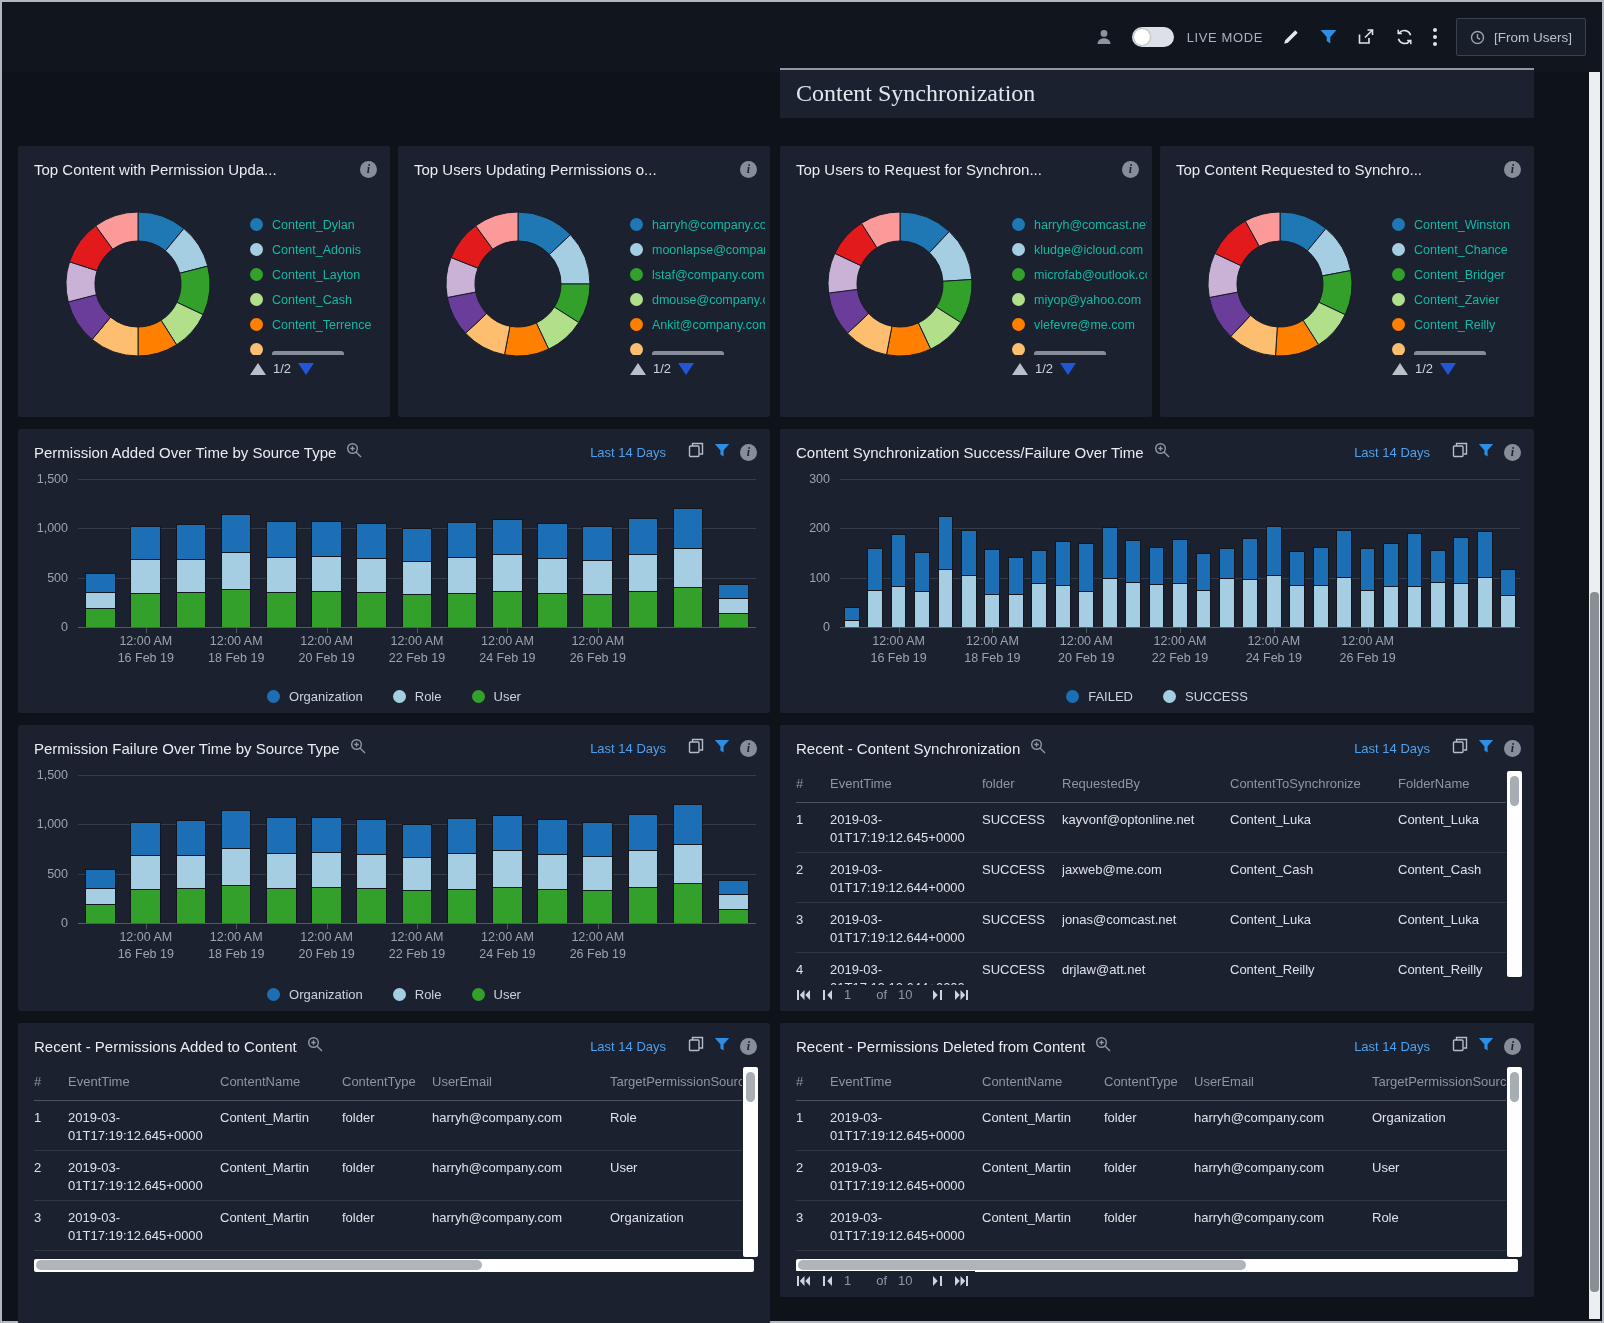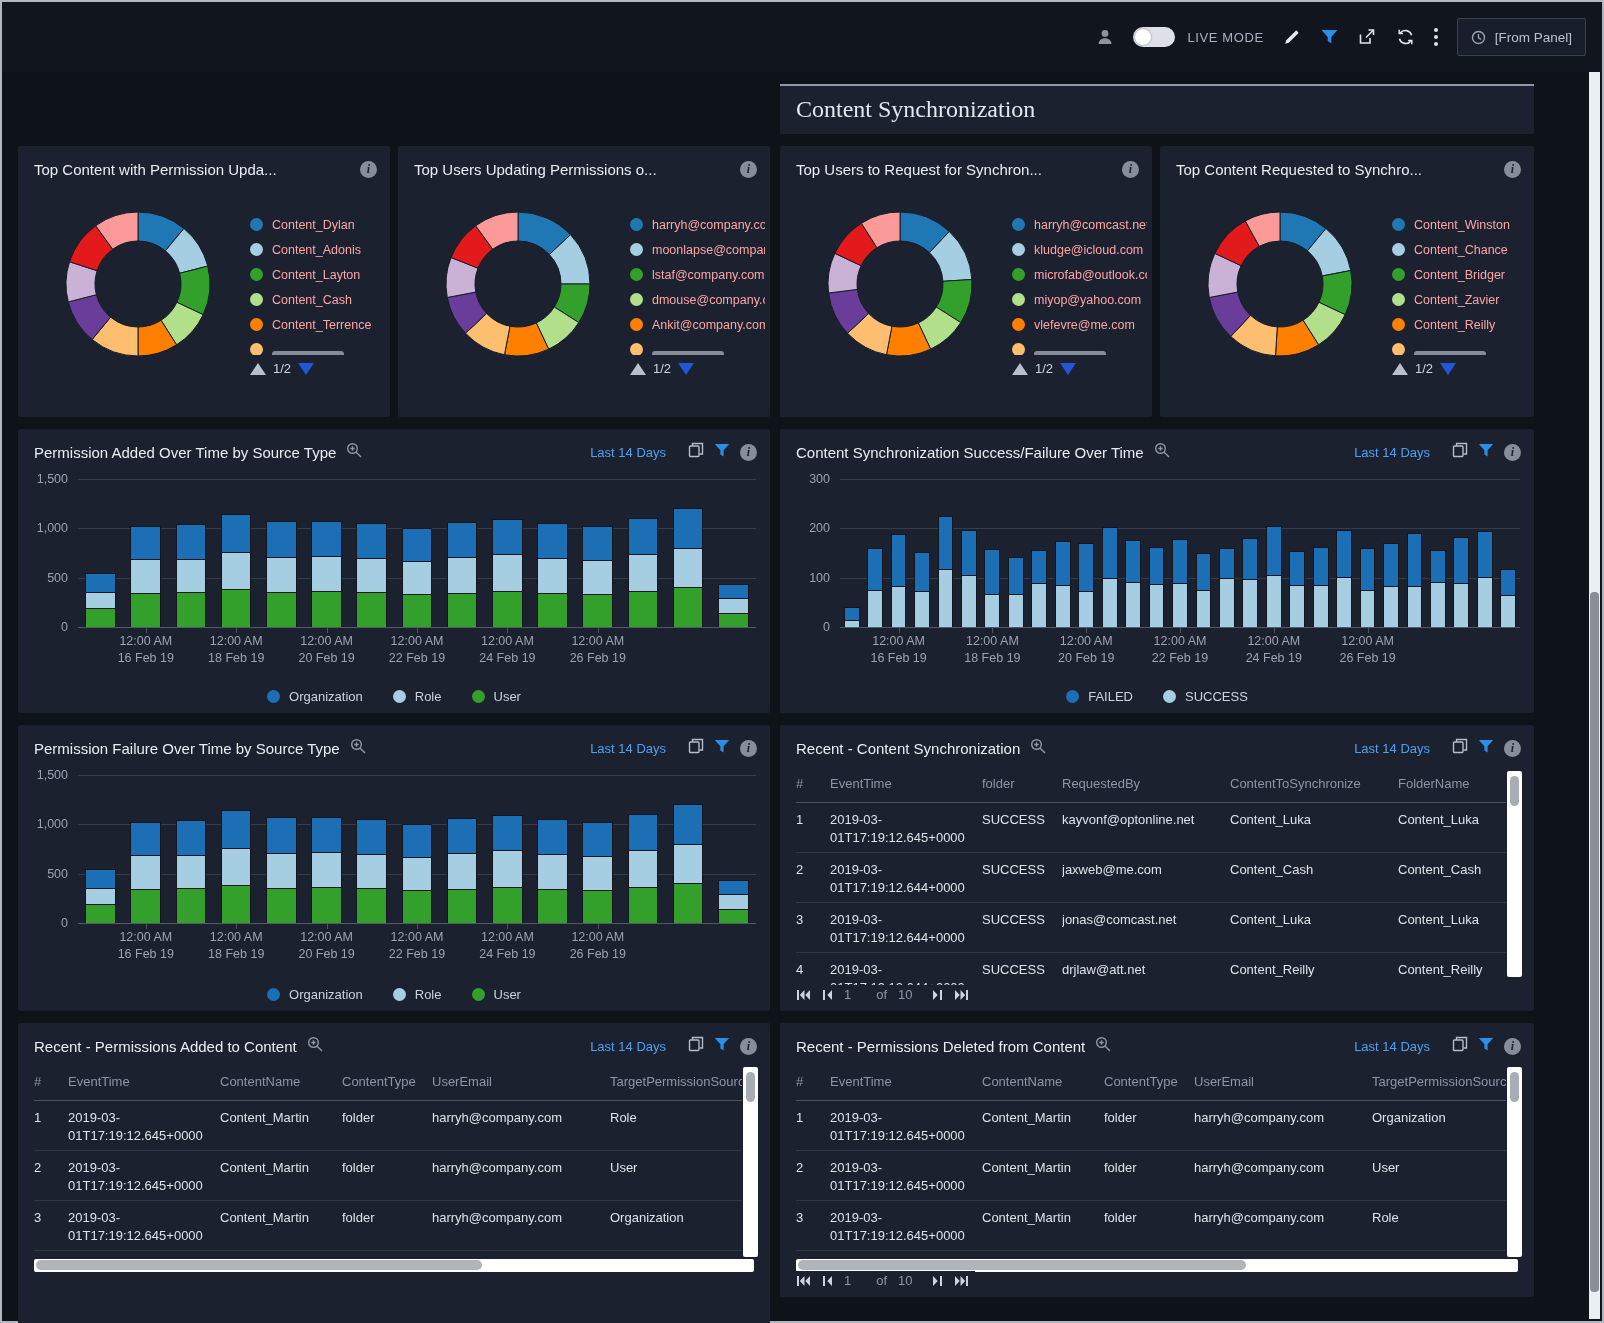"[From Panel]" span { text: Panel -> Users }
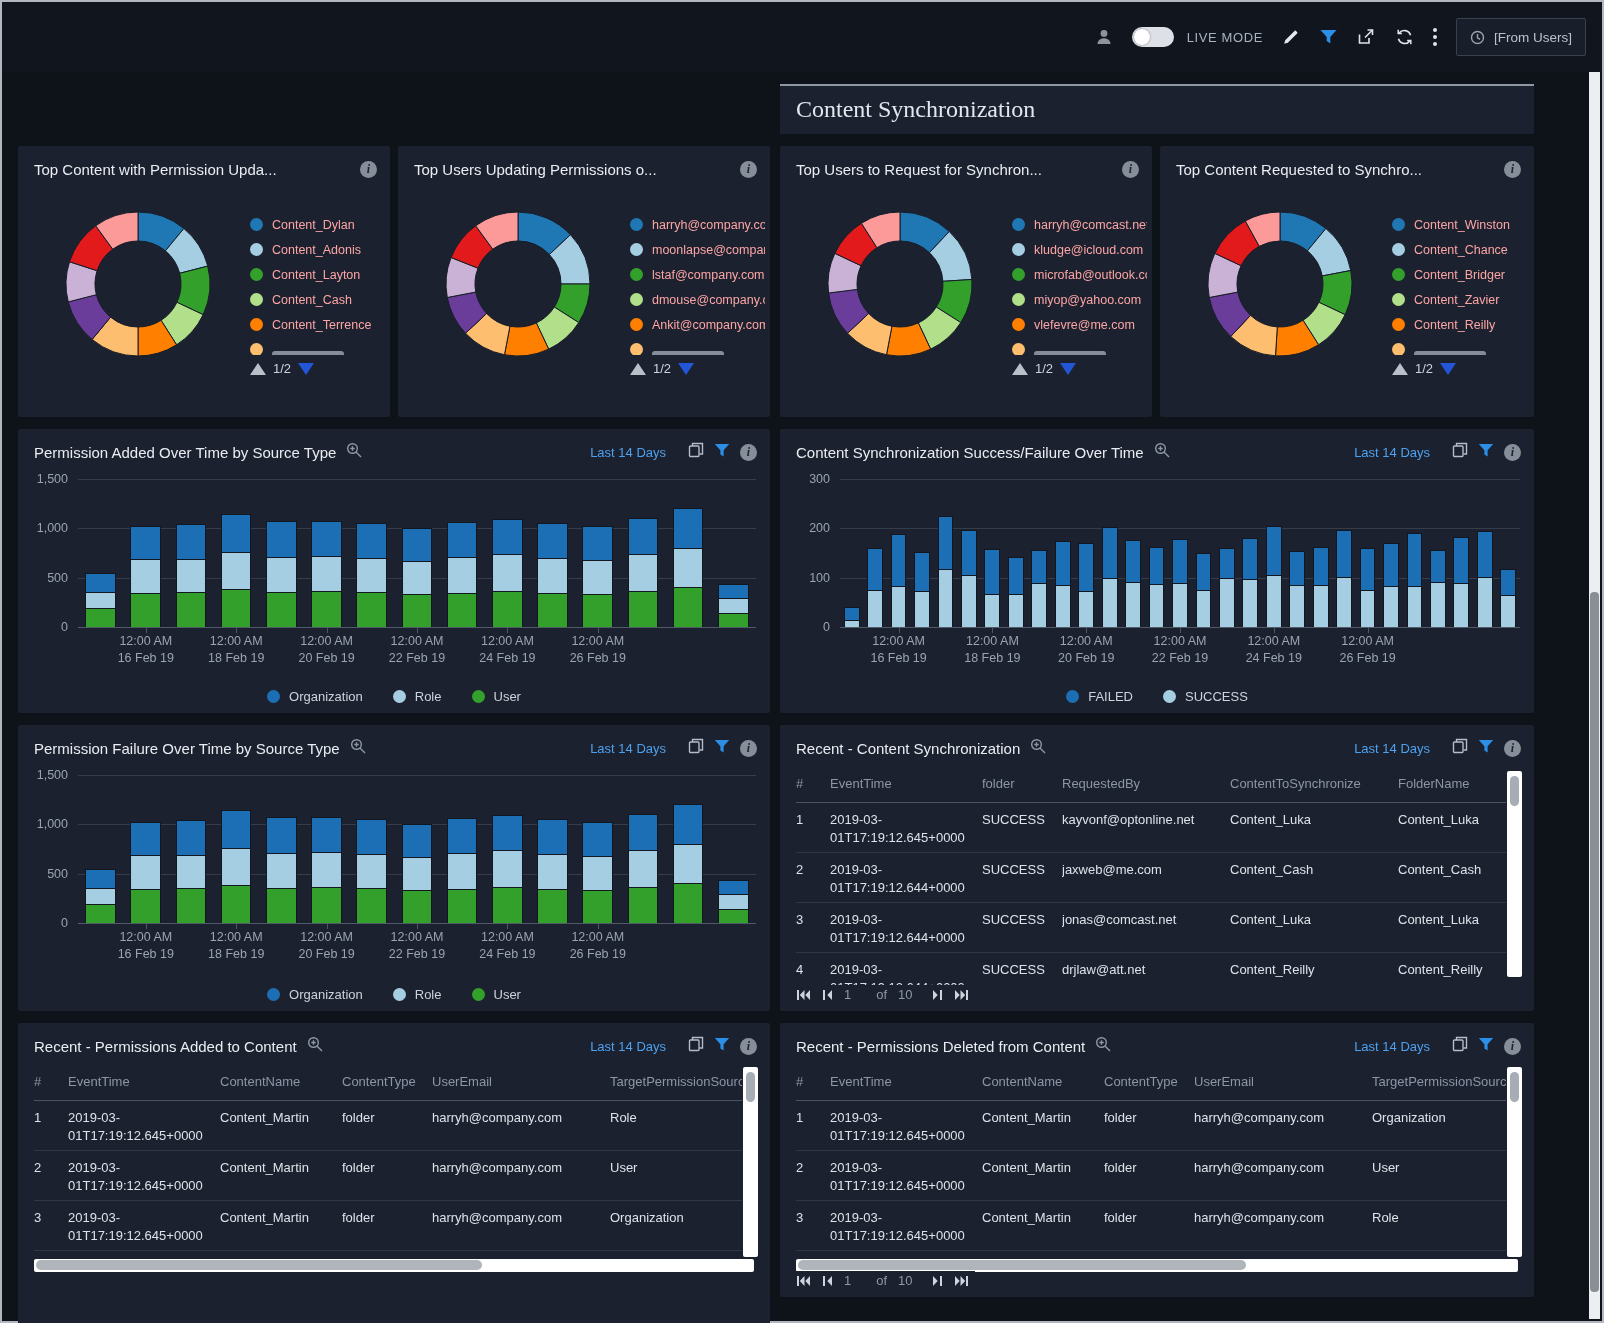"Content Synchronization" .sec-r { top: 82px -> 66px }
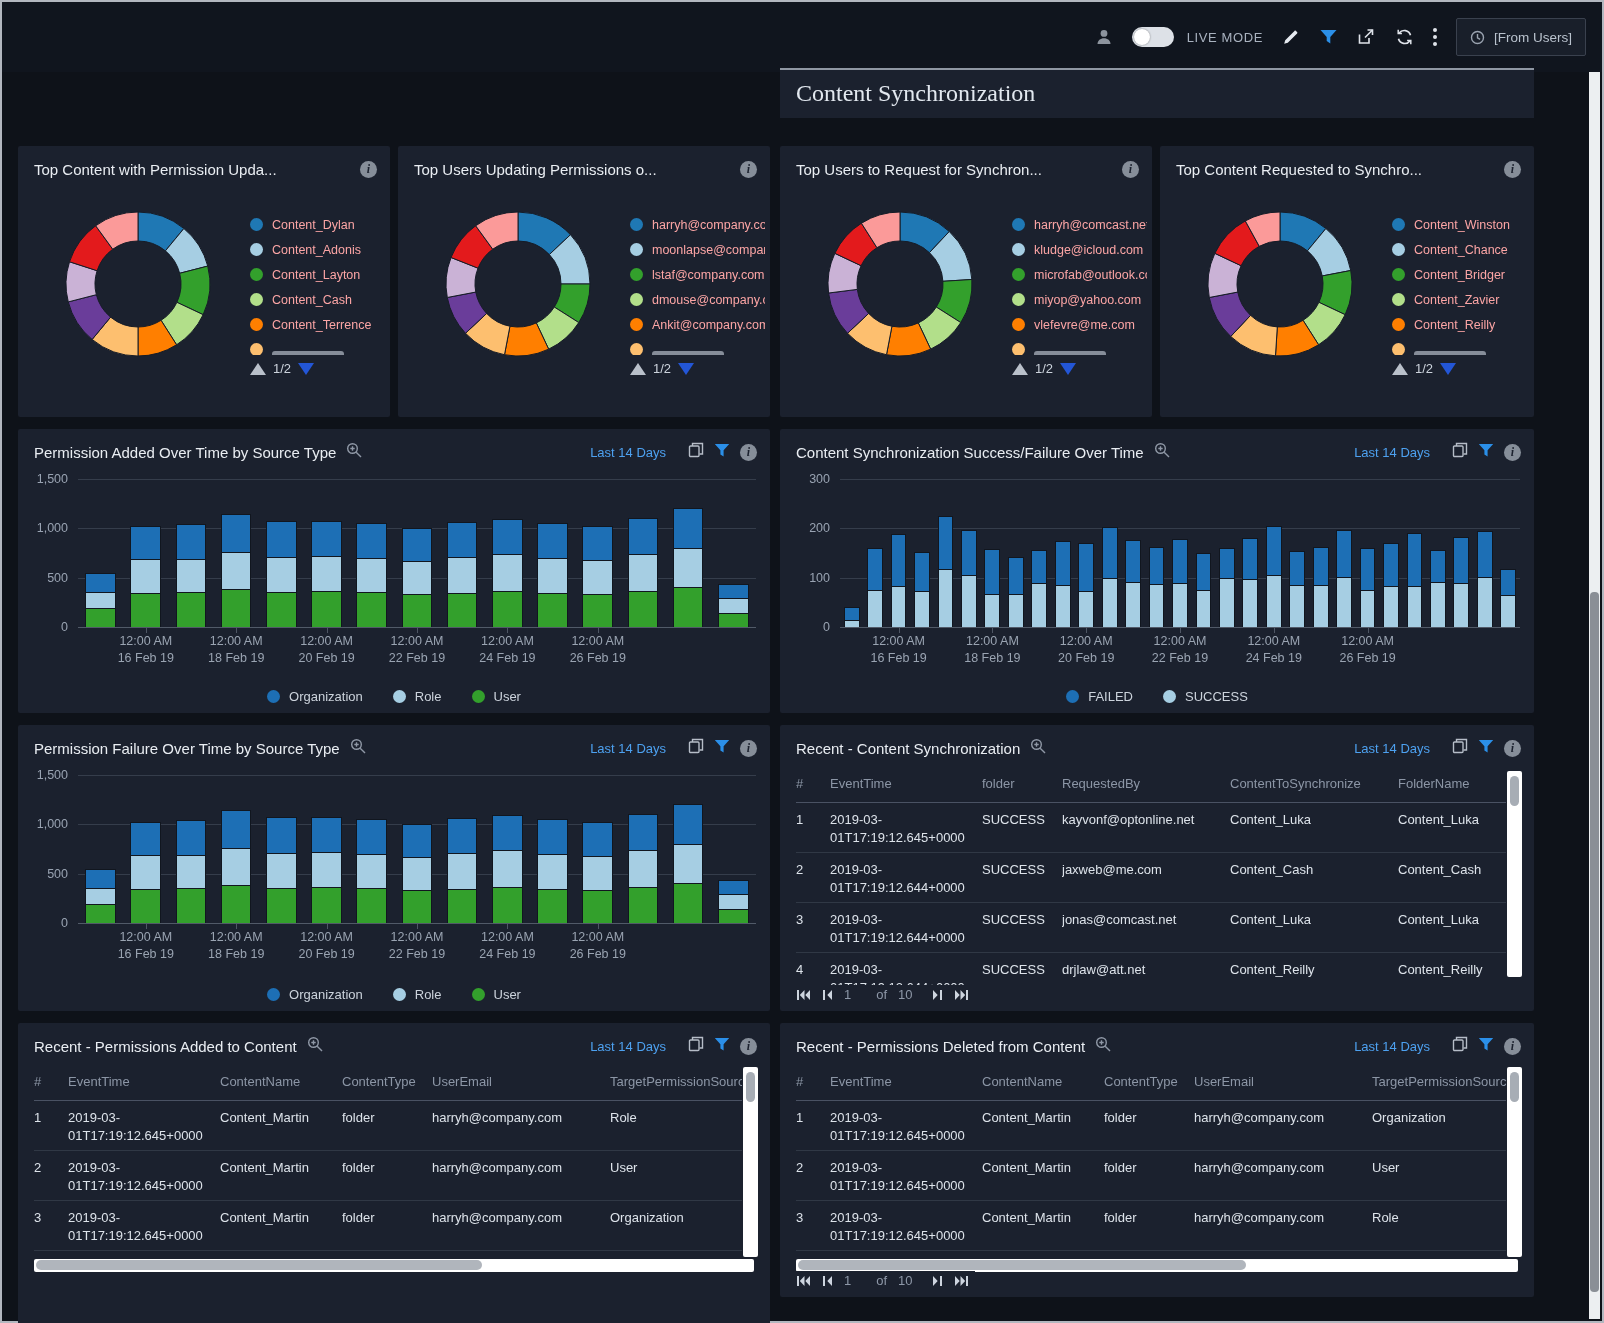"Content_Dylan" .lg-txt { color: #fca5a5 -> #14b8a6 }
